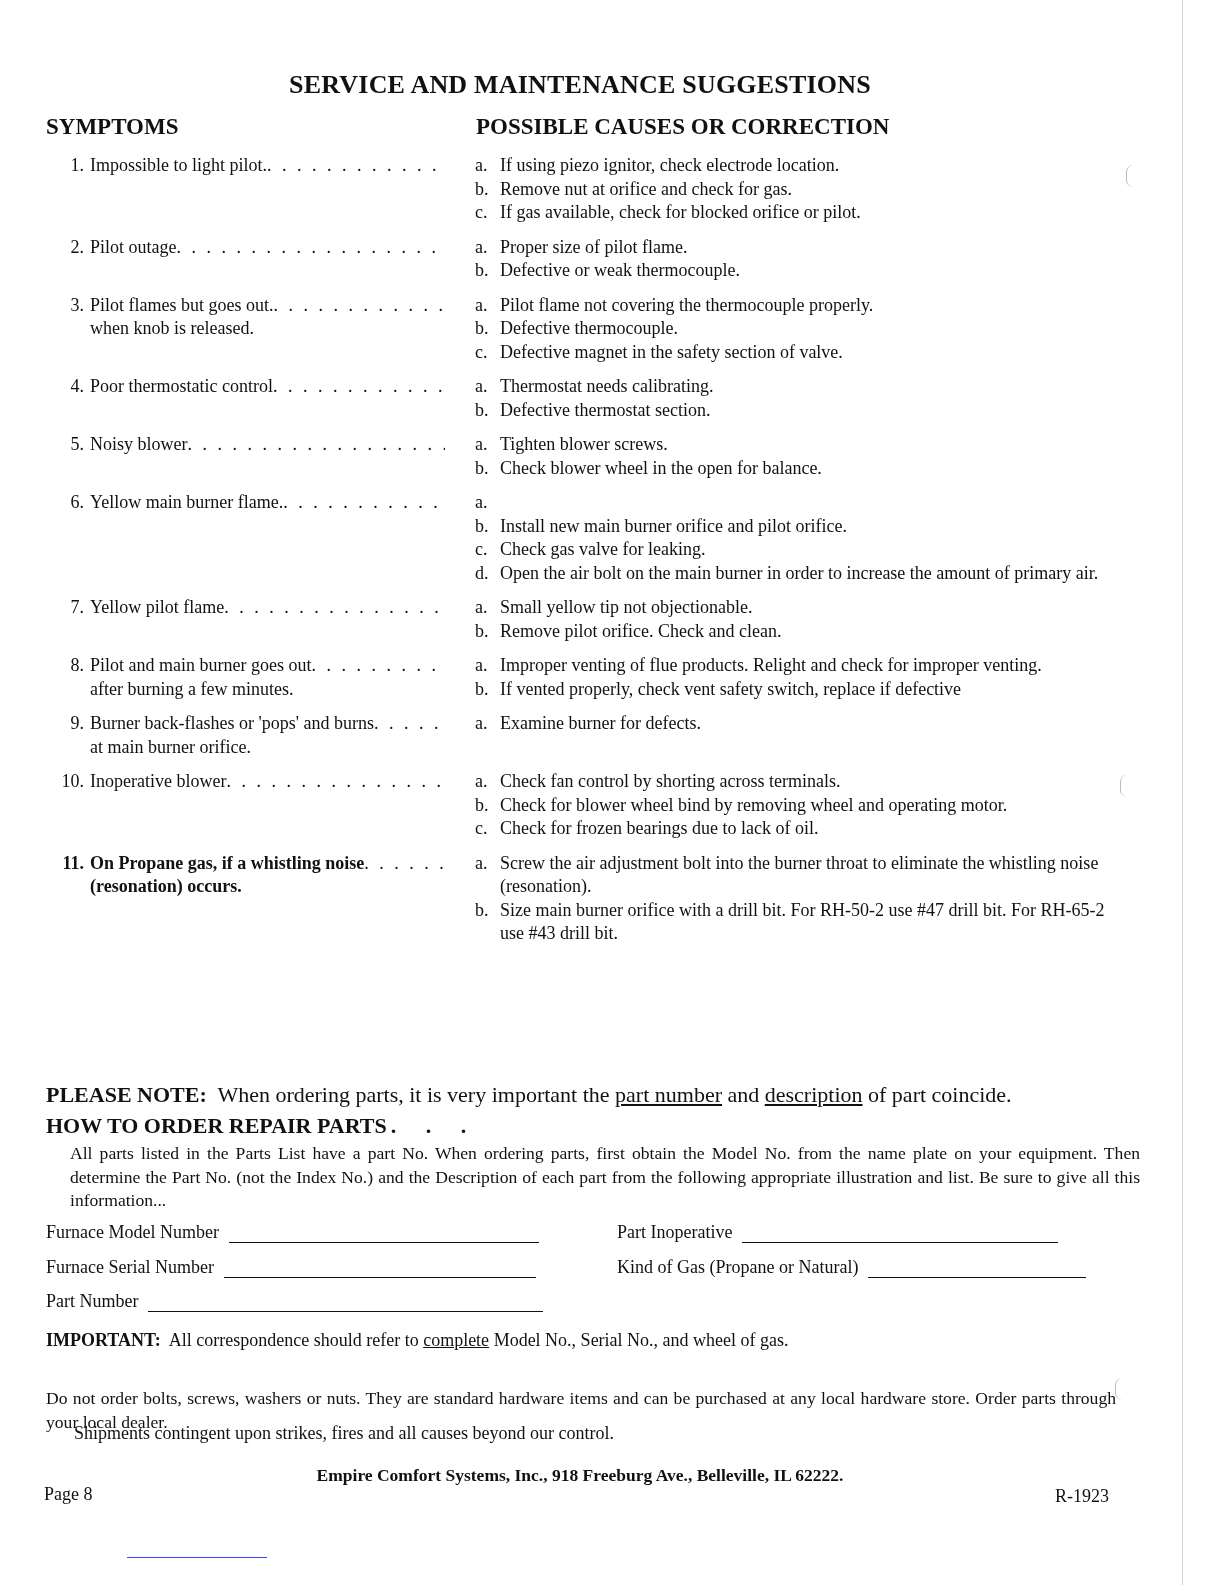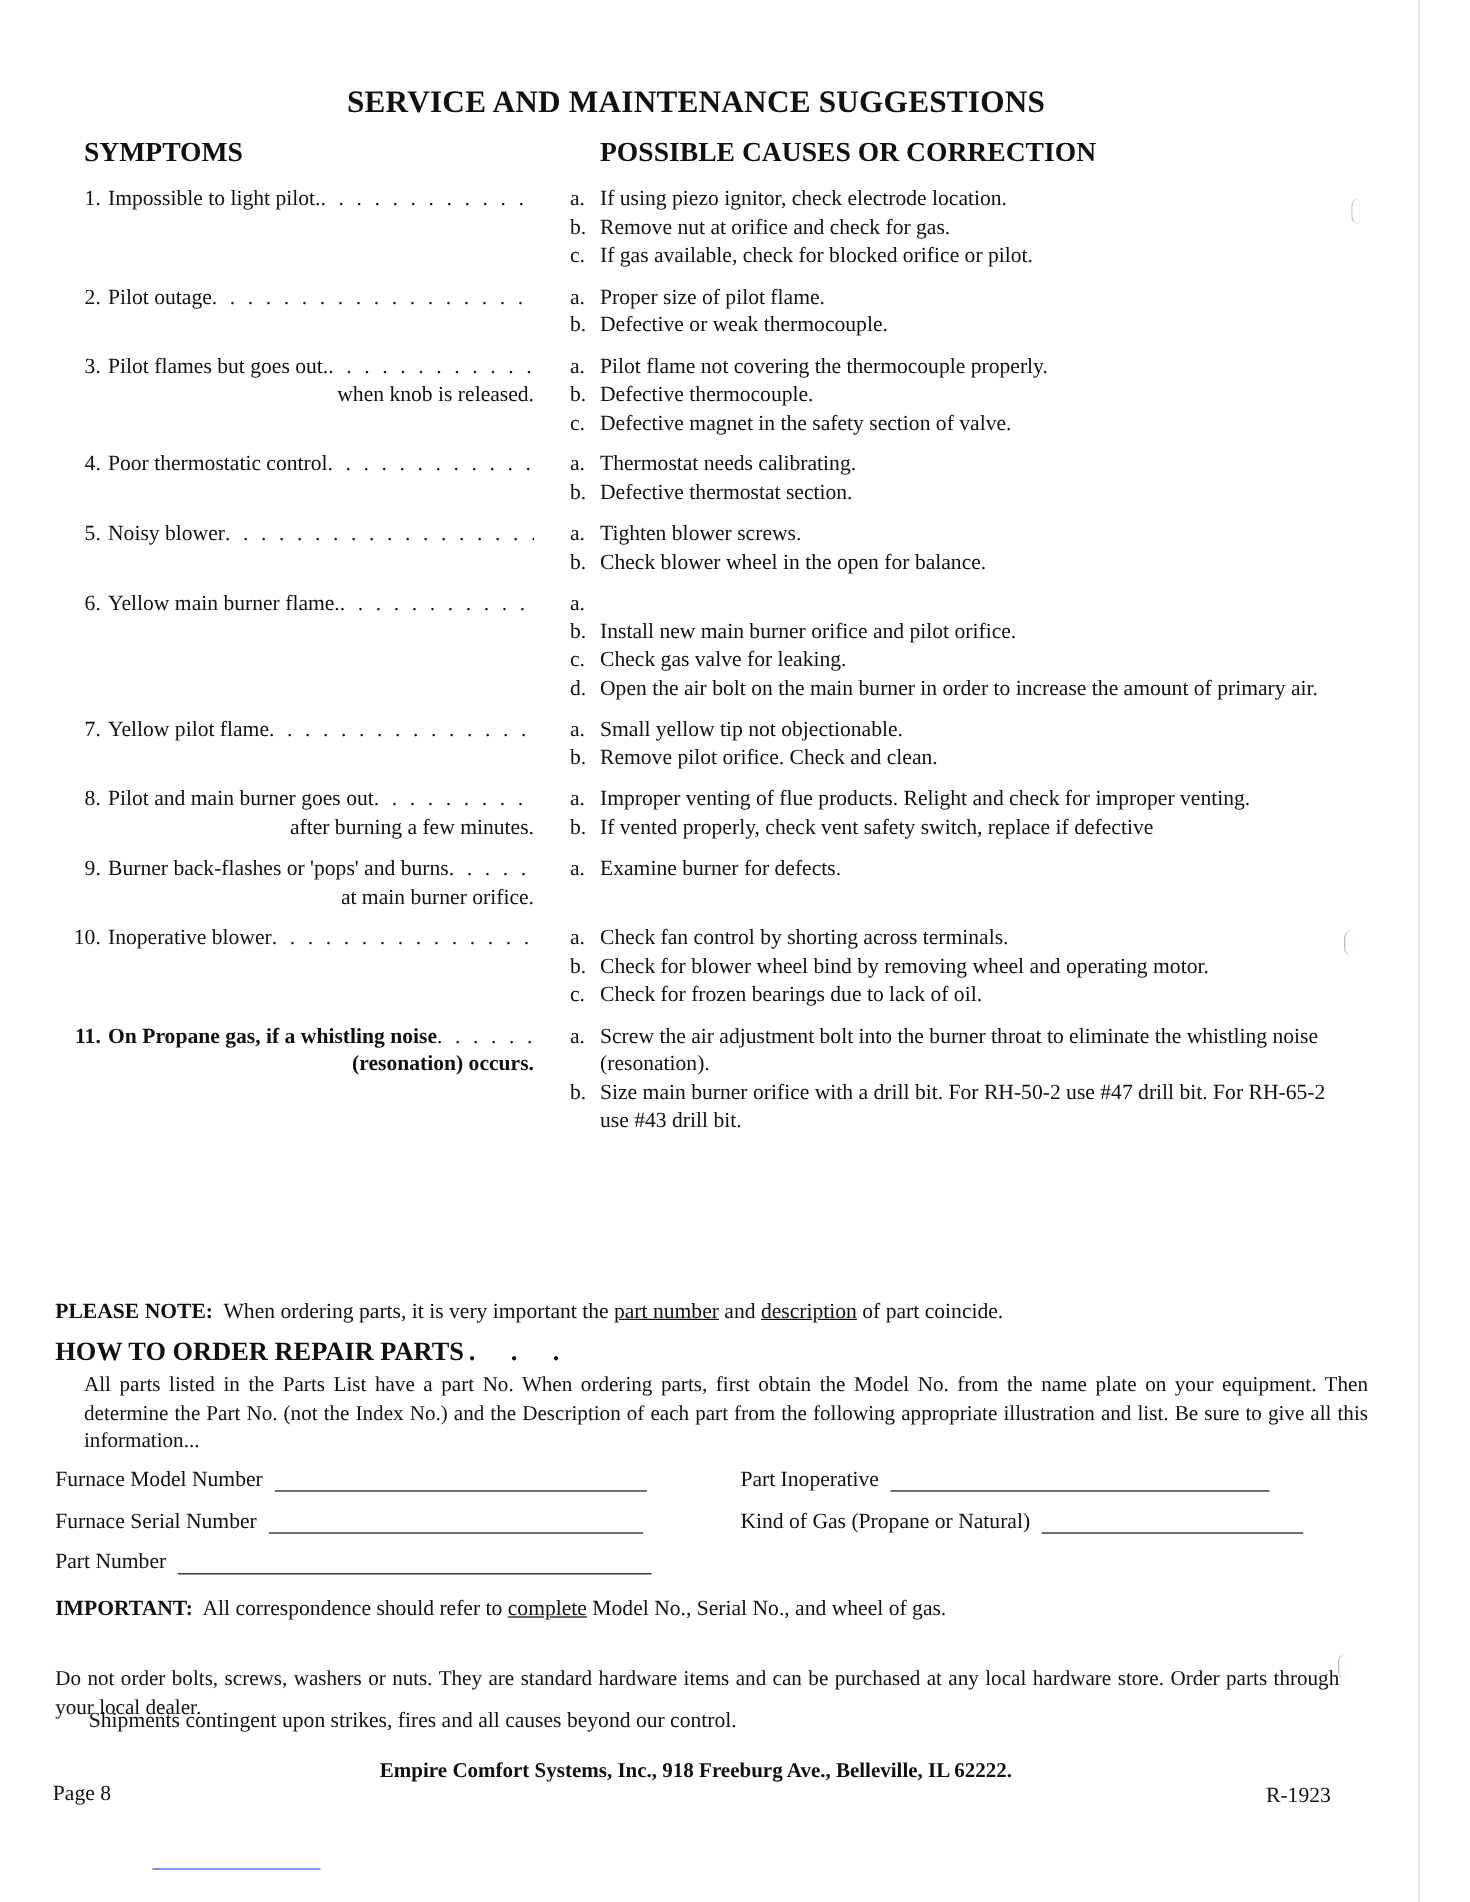"SYMPTOMS" .col-head { margin-left: 24px -> none }
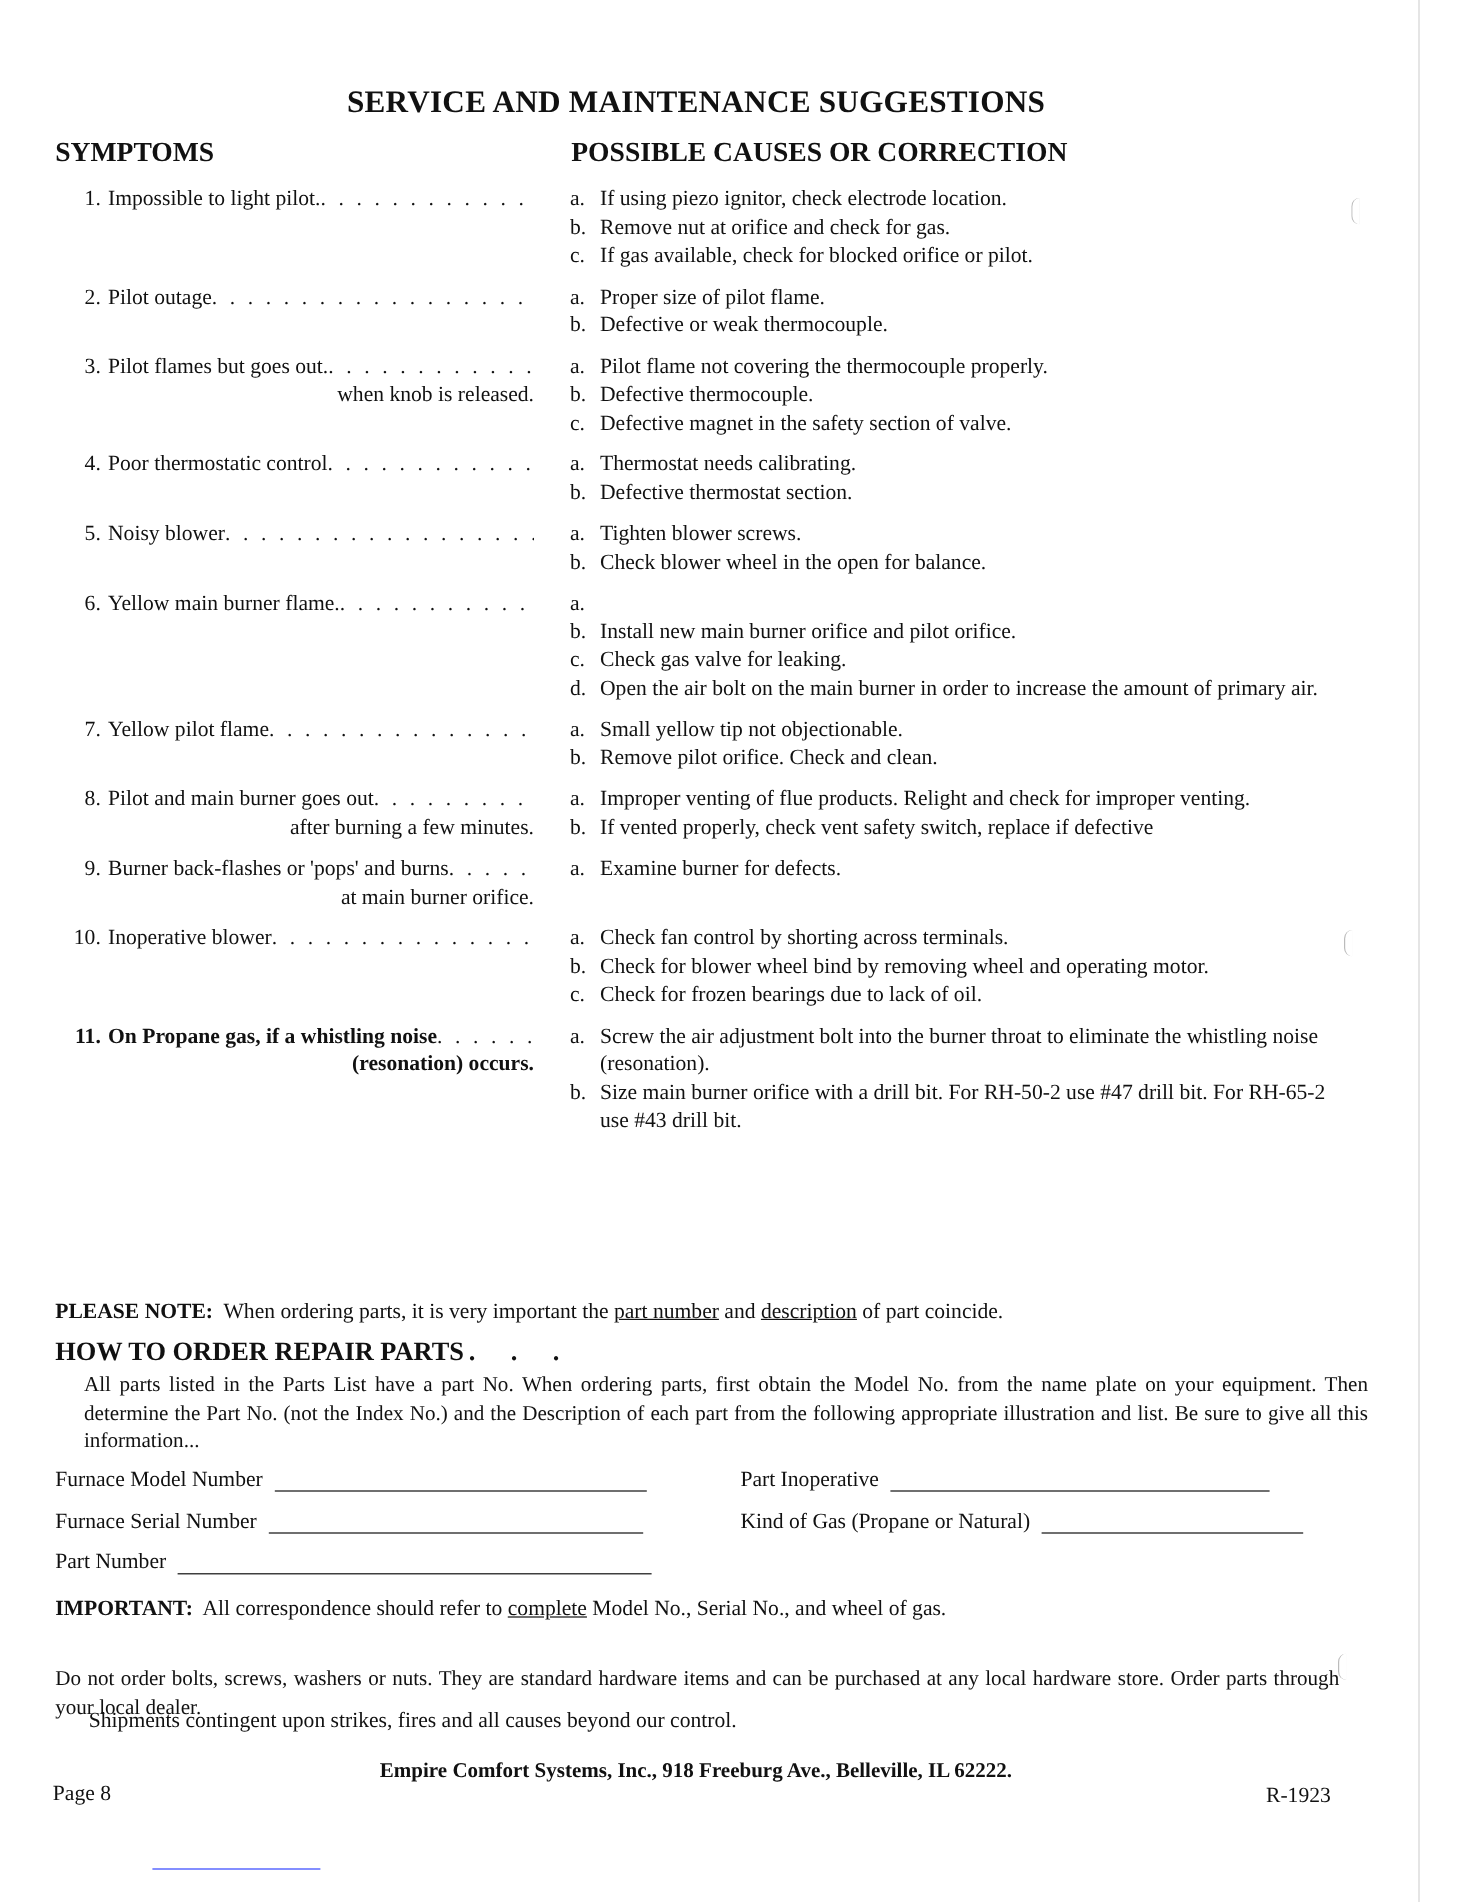"Impossible to light pilot." .sym-line { justify-content: flex-end -> none }
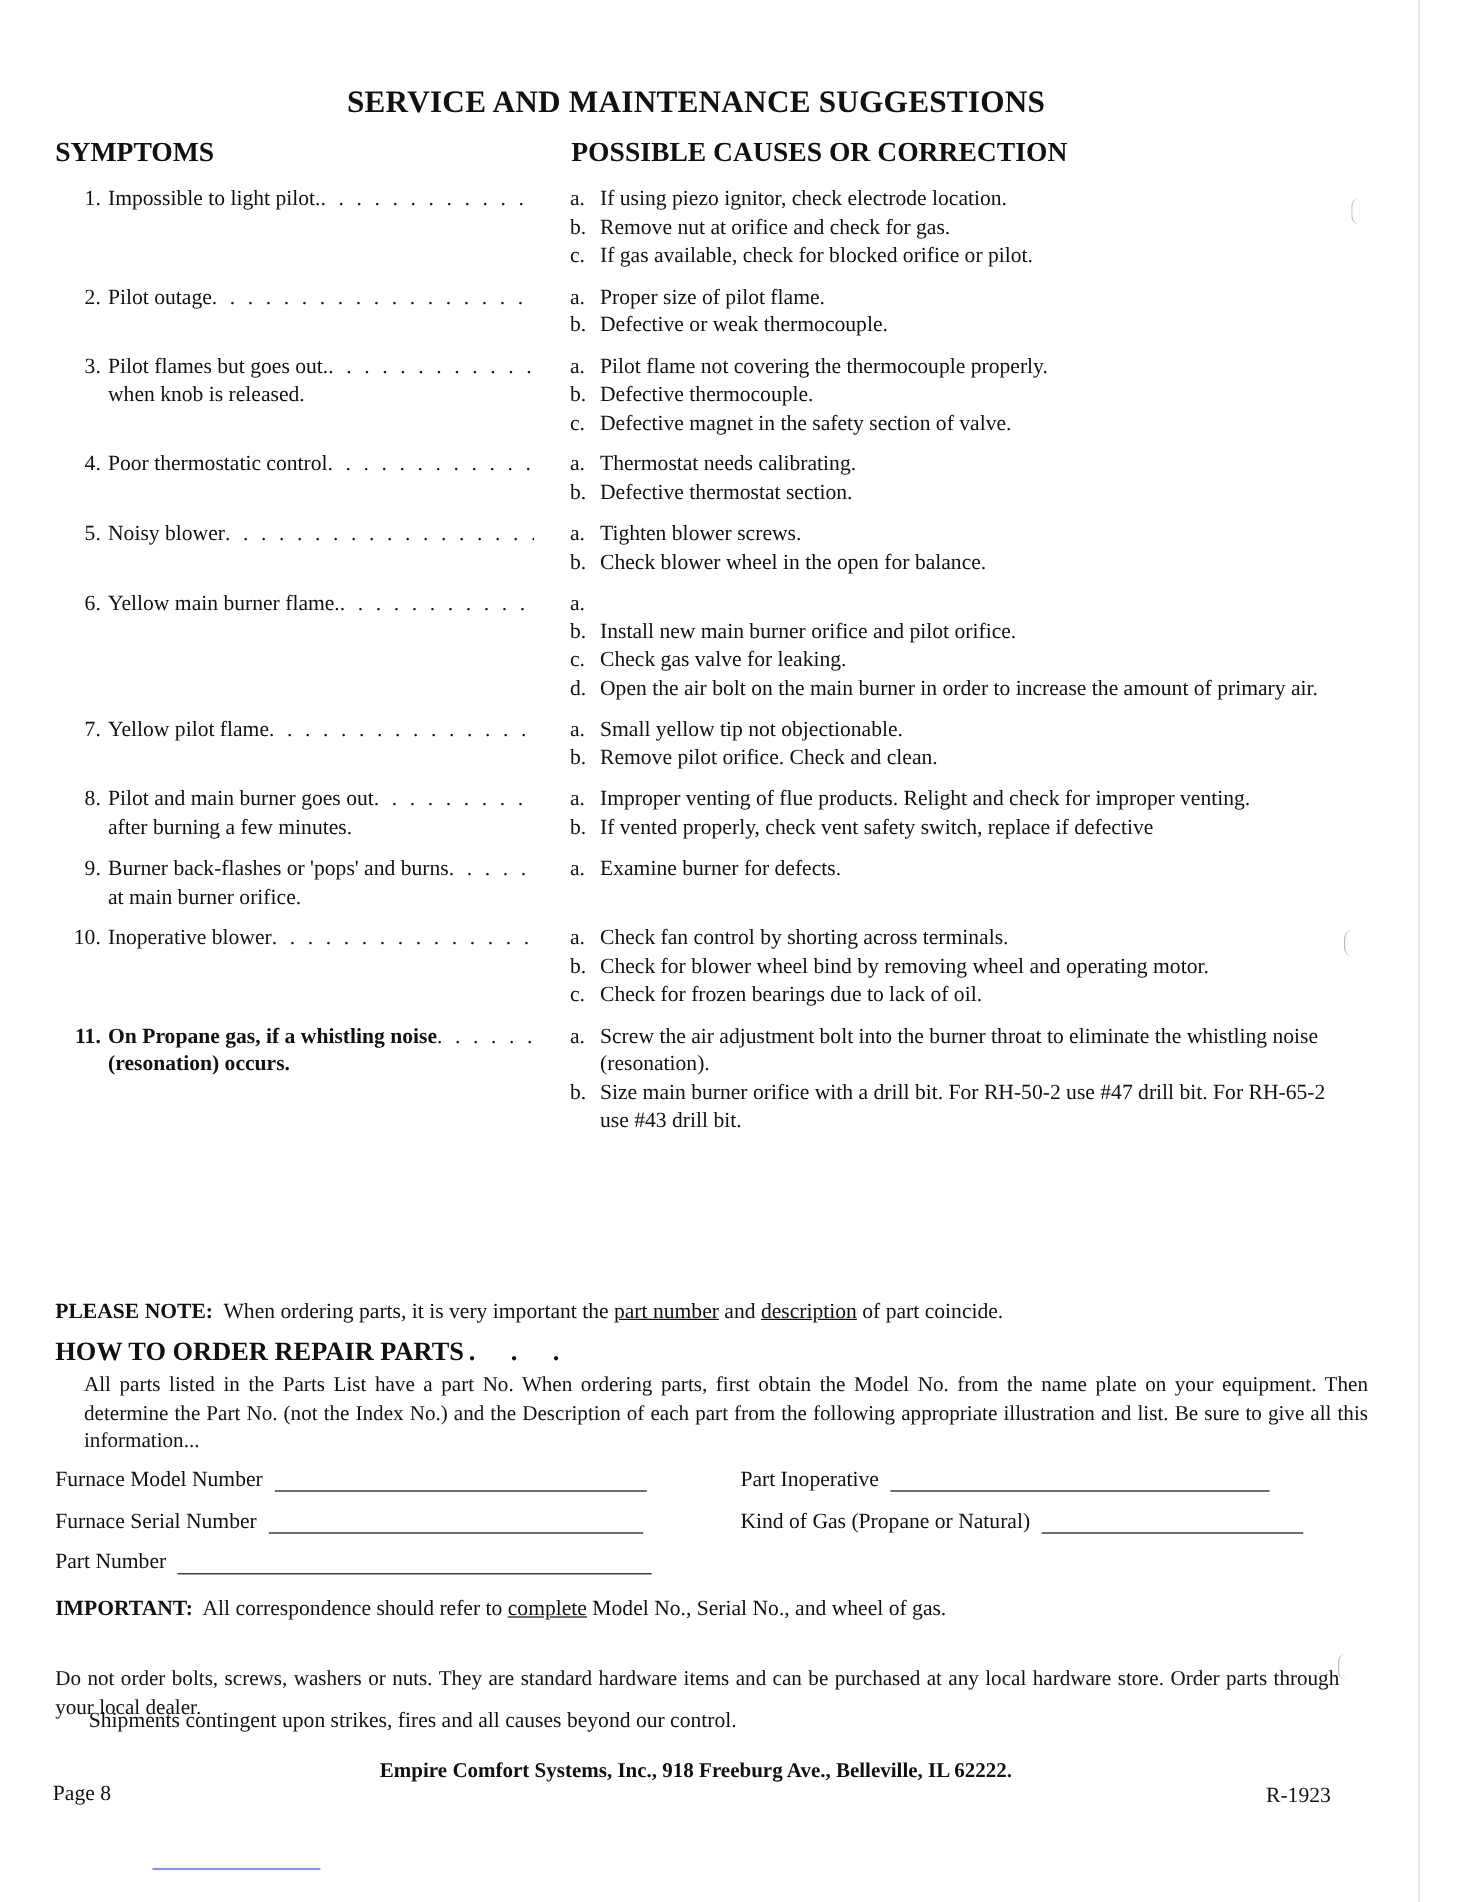"PLEASE NOTE: When ordering parts," .please { font-size: 18px -> 22px }
